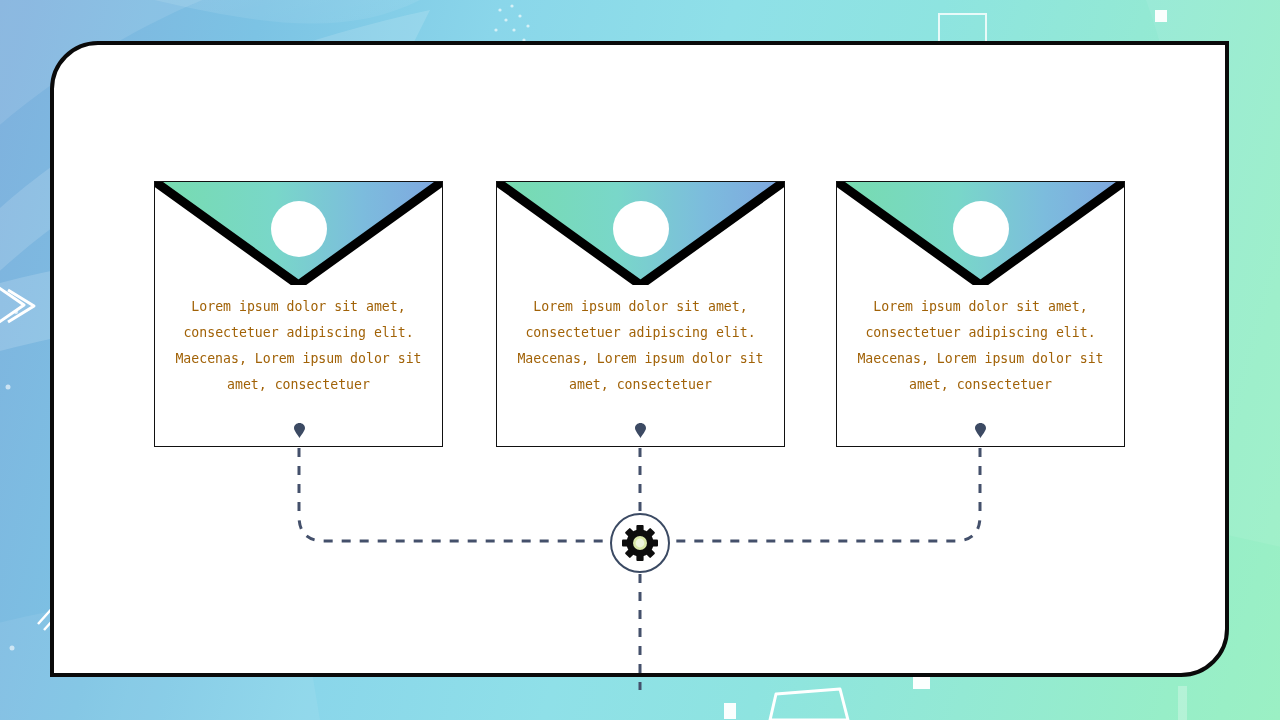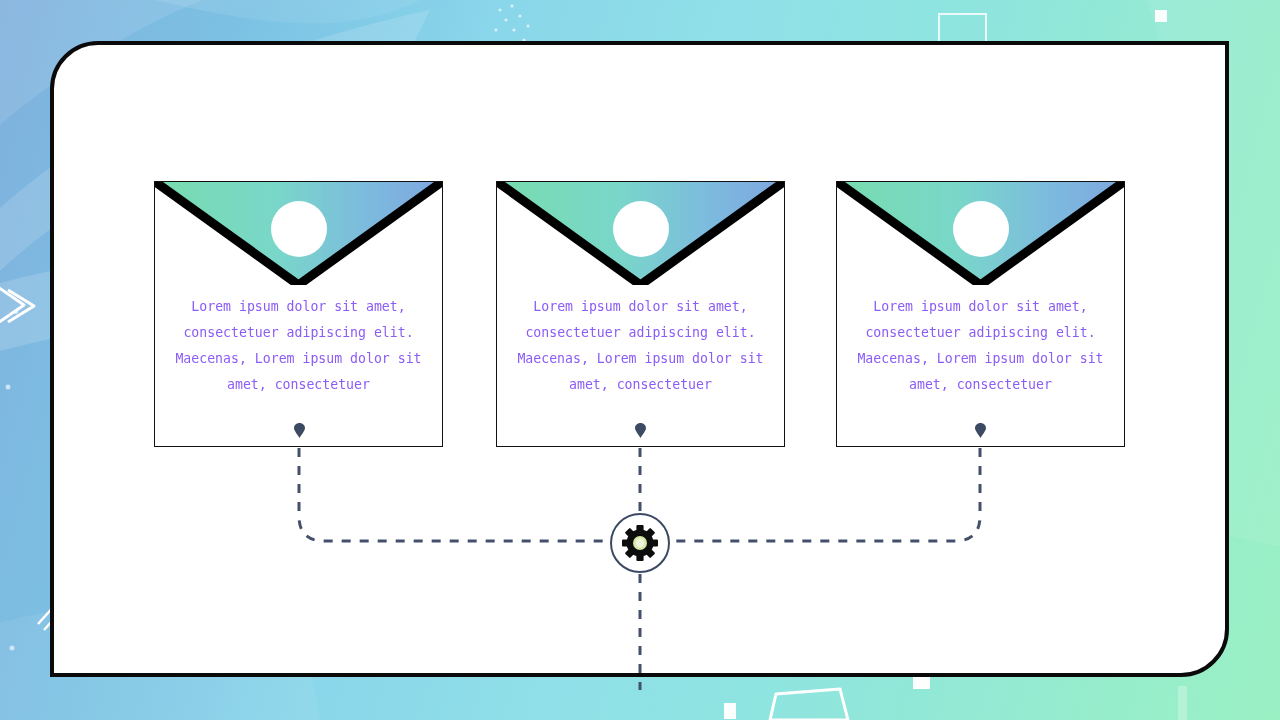"Lorem ipsum dolor sit amet," .card-body { color: #8b5cf6 -> #a16207 }
